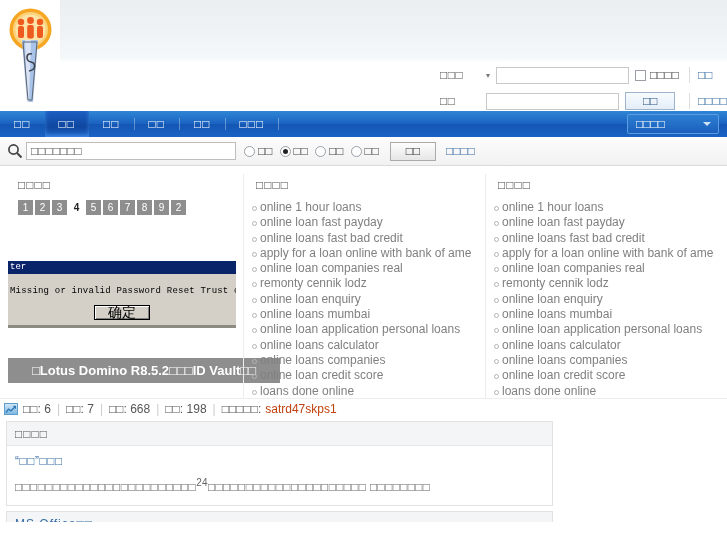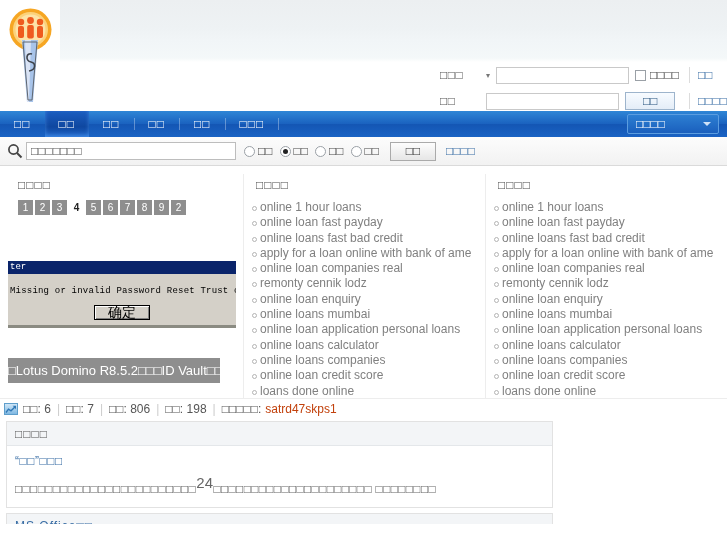"□Lotus Domino R8.5.2□□□ID Vault□□" .img-caption { font-weight: normal -> bold; text-align: none -> center; width: 212px -> 272px }
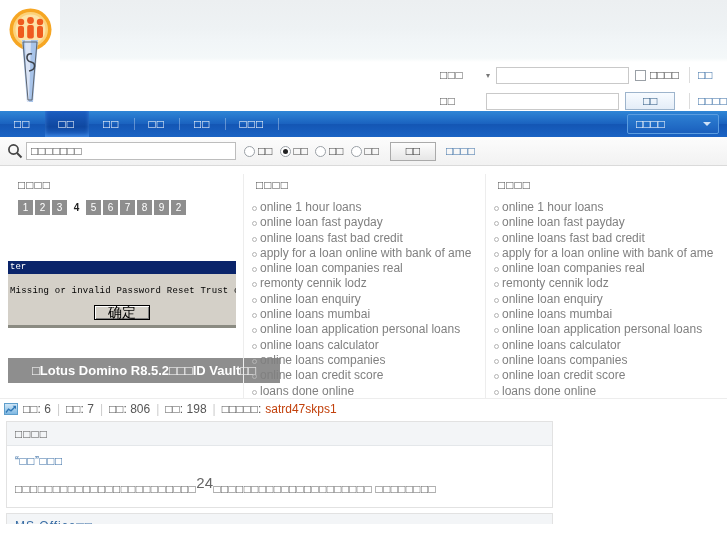"806" span { text: 806 -> 668 }
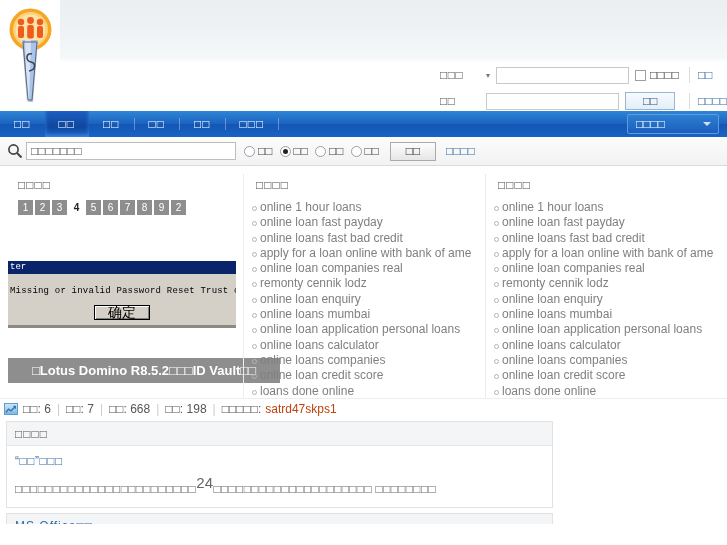"24" .panel-item-desc sup { font-size: 15px -> 10px }
